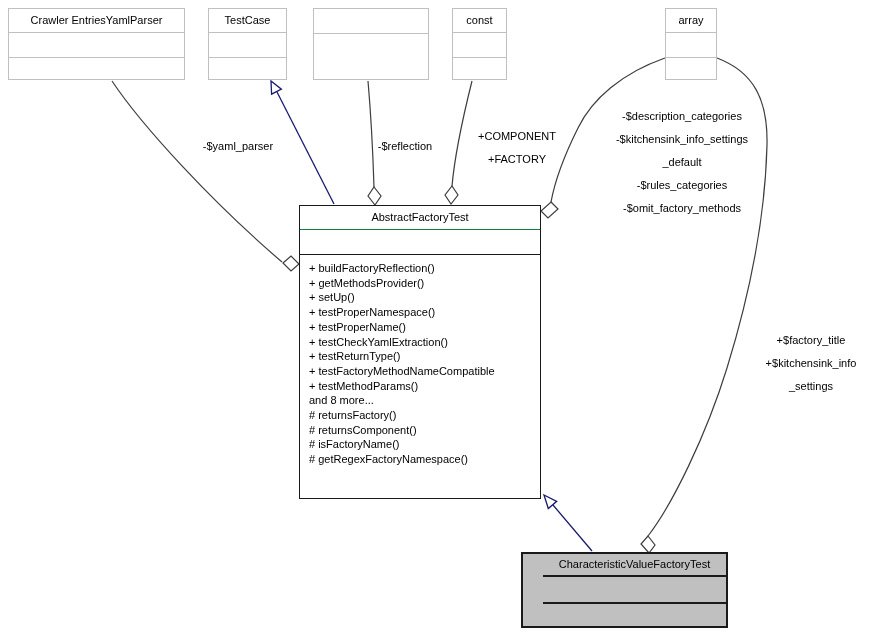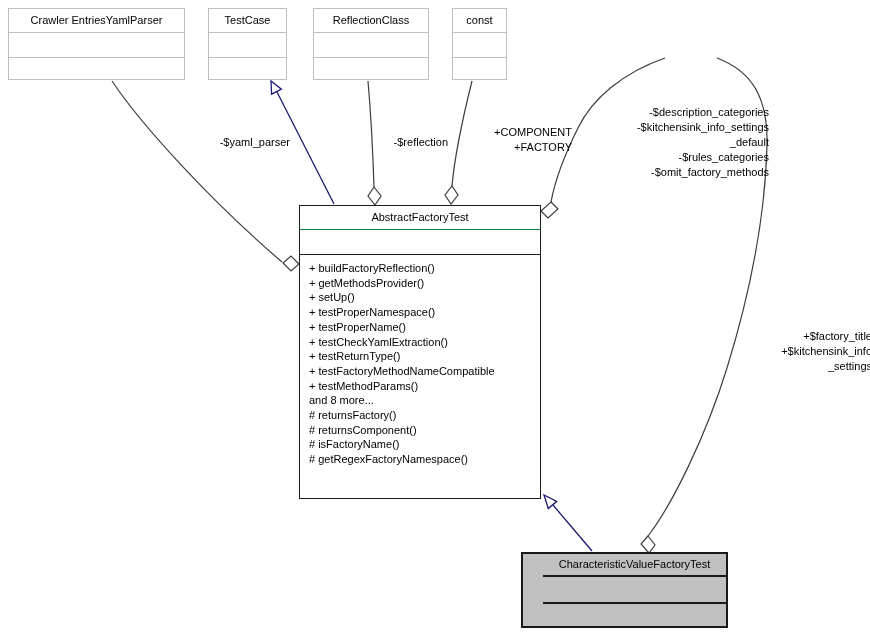"ReflectionClass" div.title { html: <div>ReflectionClass</div> -> none }
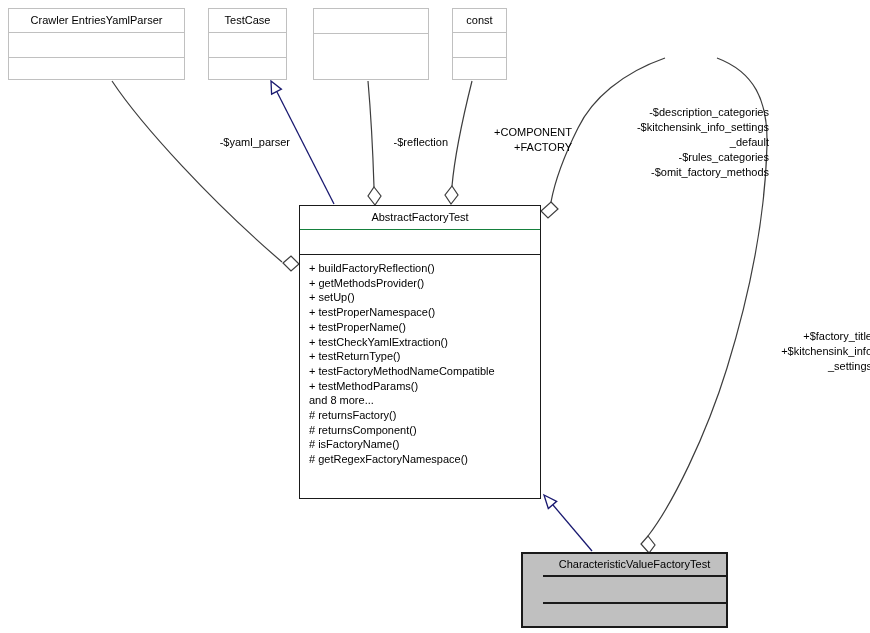"array" div.node { html: none -> <div> <div>array</div> <div></div> <div></div> </div> }
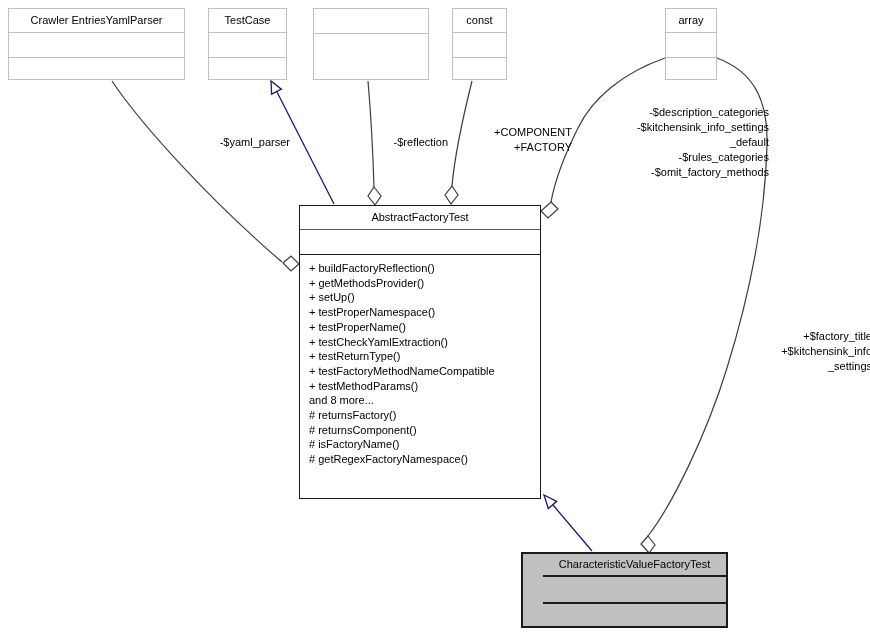"-$description_categories" .edge-label { line-height: 15px -> 23px; text-align: right -> center }
